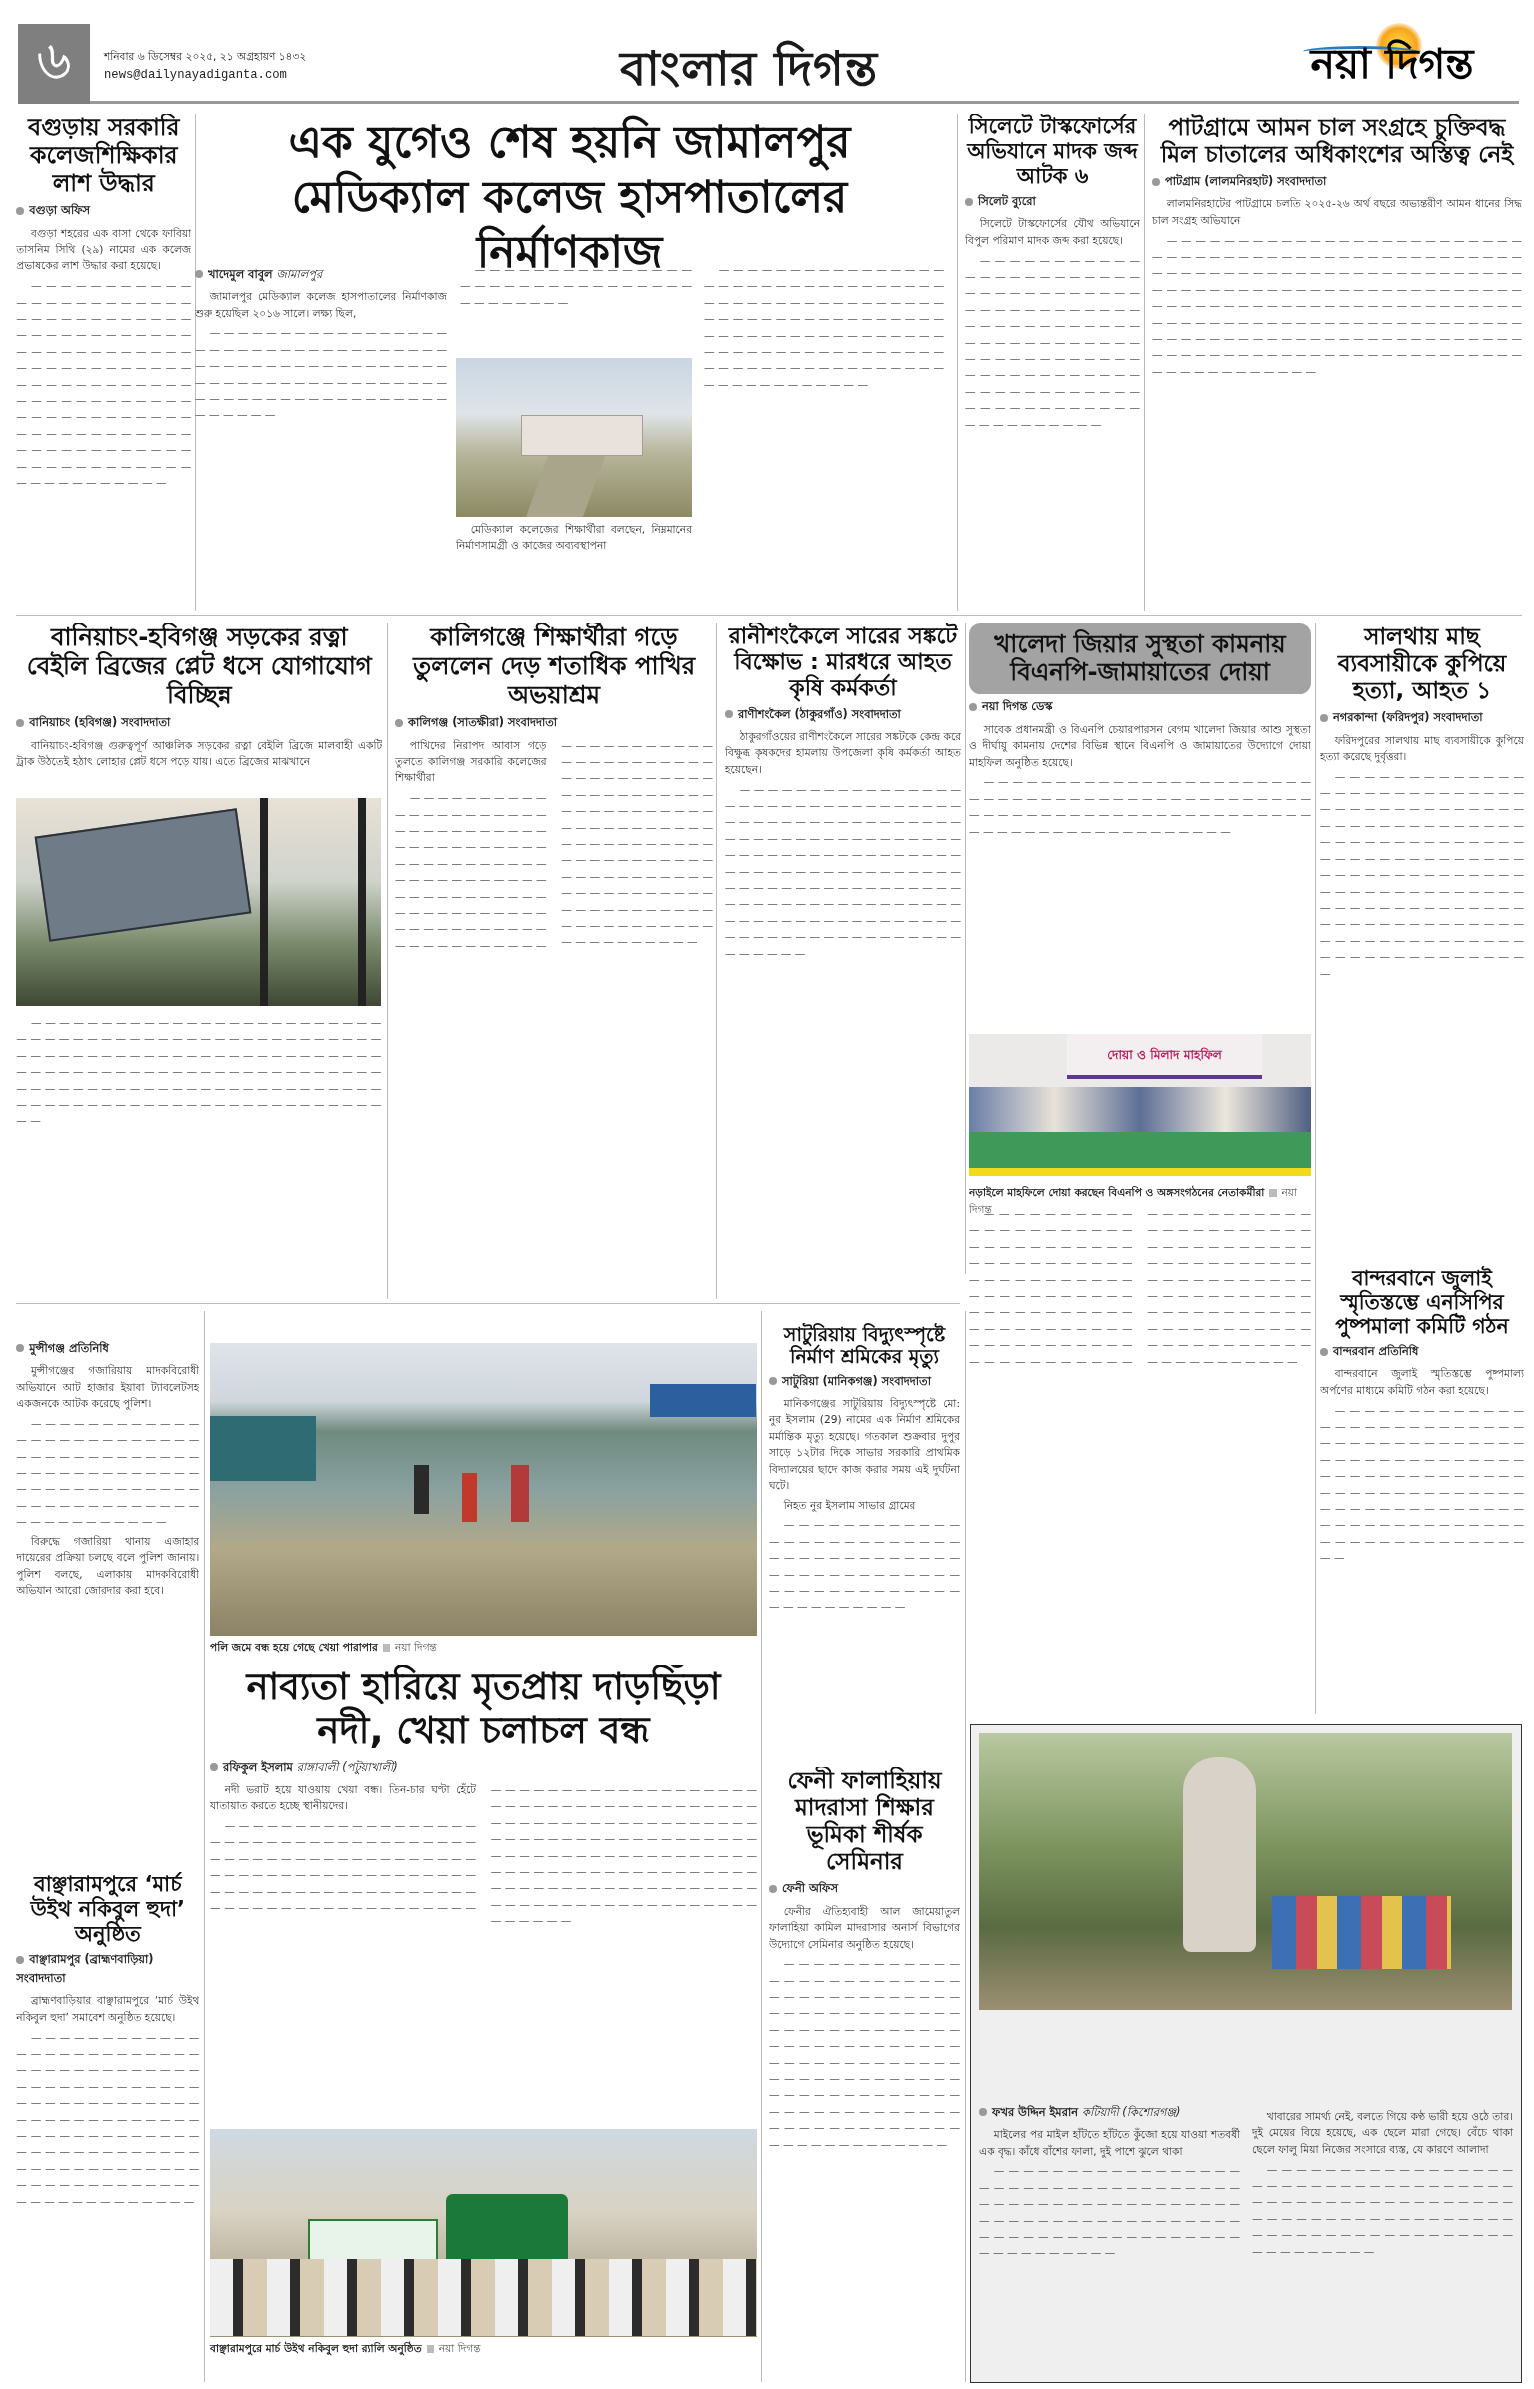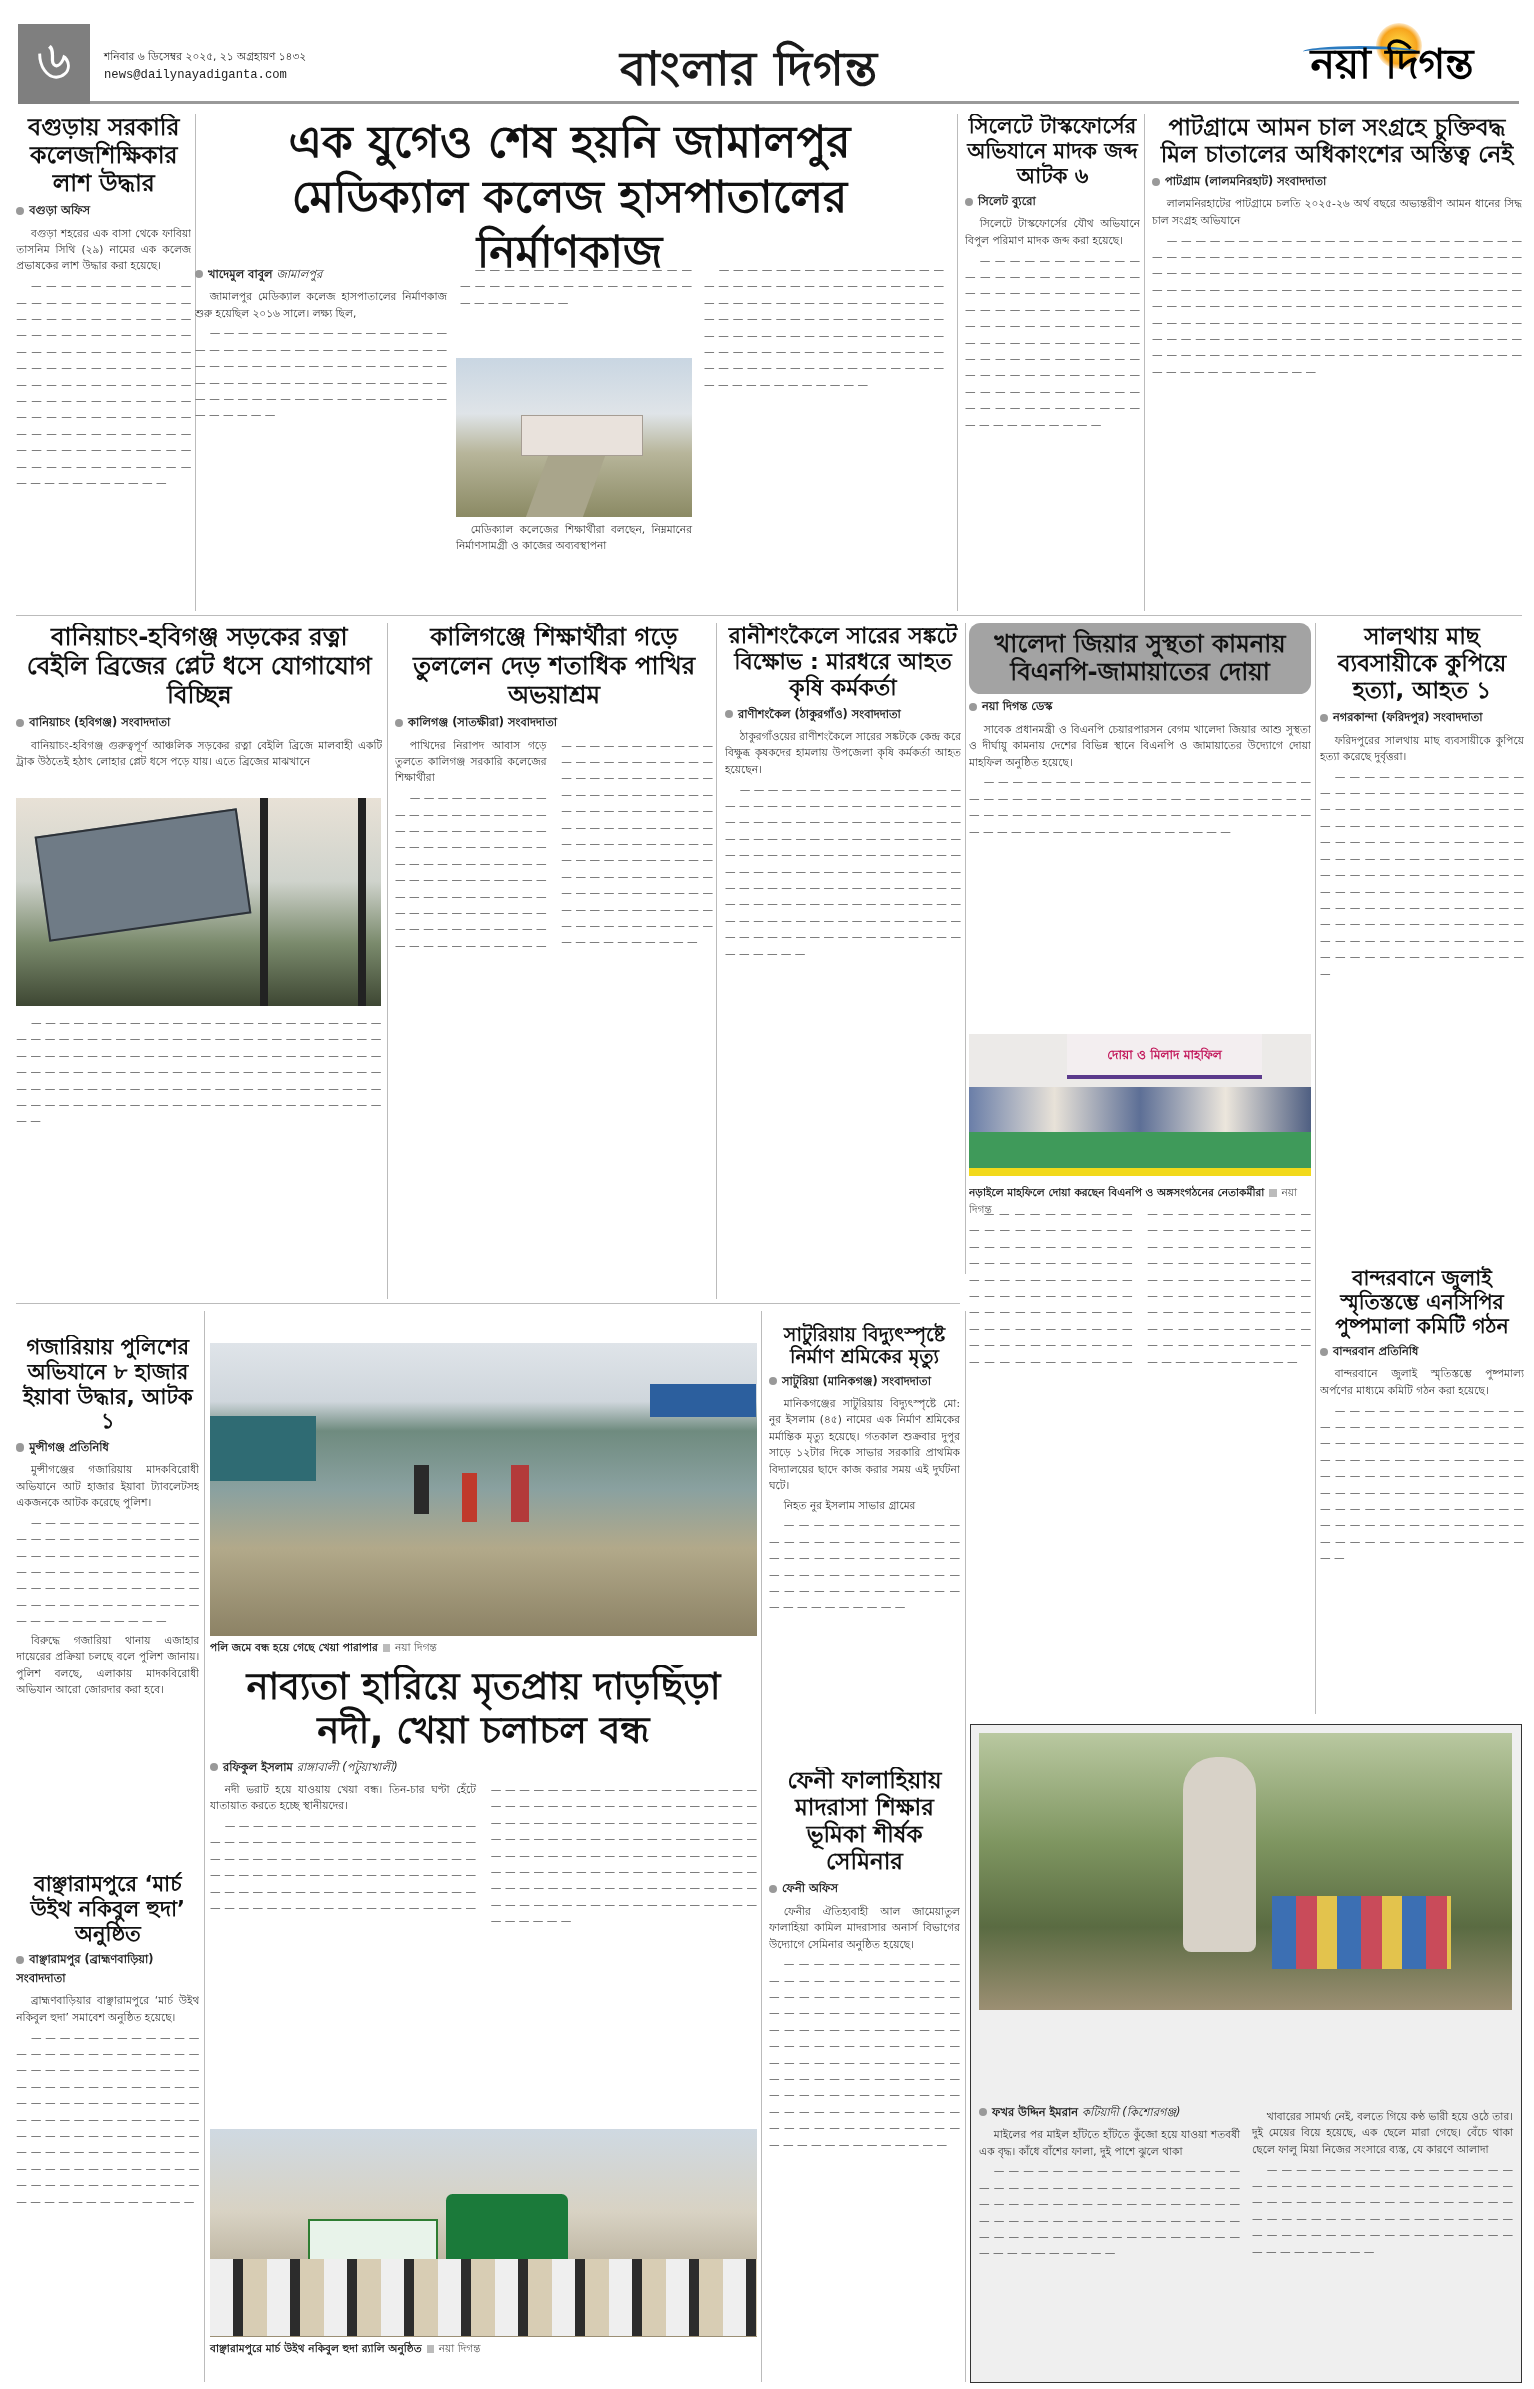"গজারিয়ায় পুলিশের অভিযানে ৮ হাজার" h2.hl { html: <h2>গজারিয়ায় পুলিশের অভিযানে ৮ হাজার ইয়াবা উদ্ধার, আটক ১</h2> -> none }
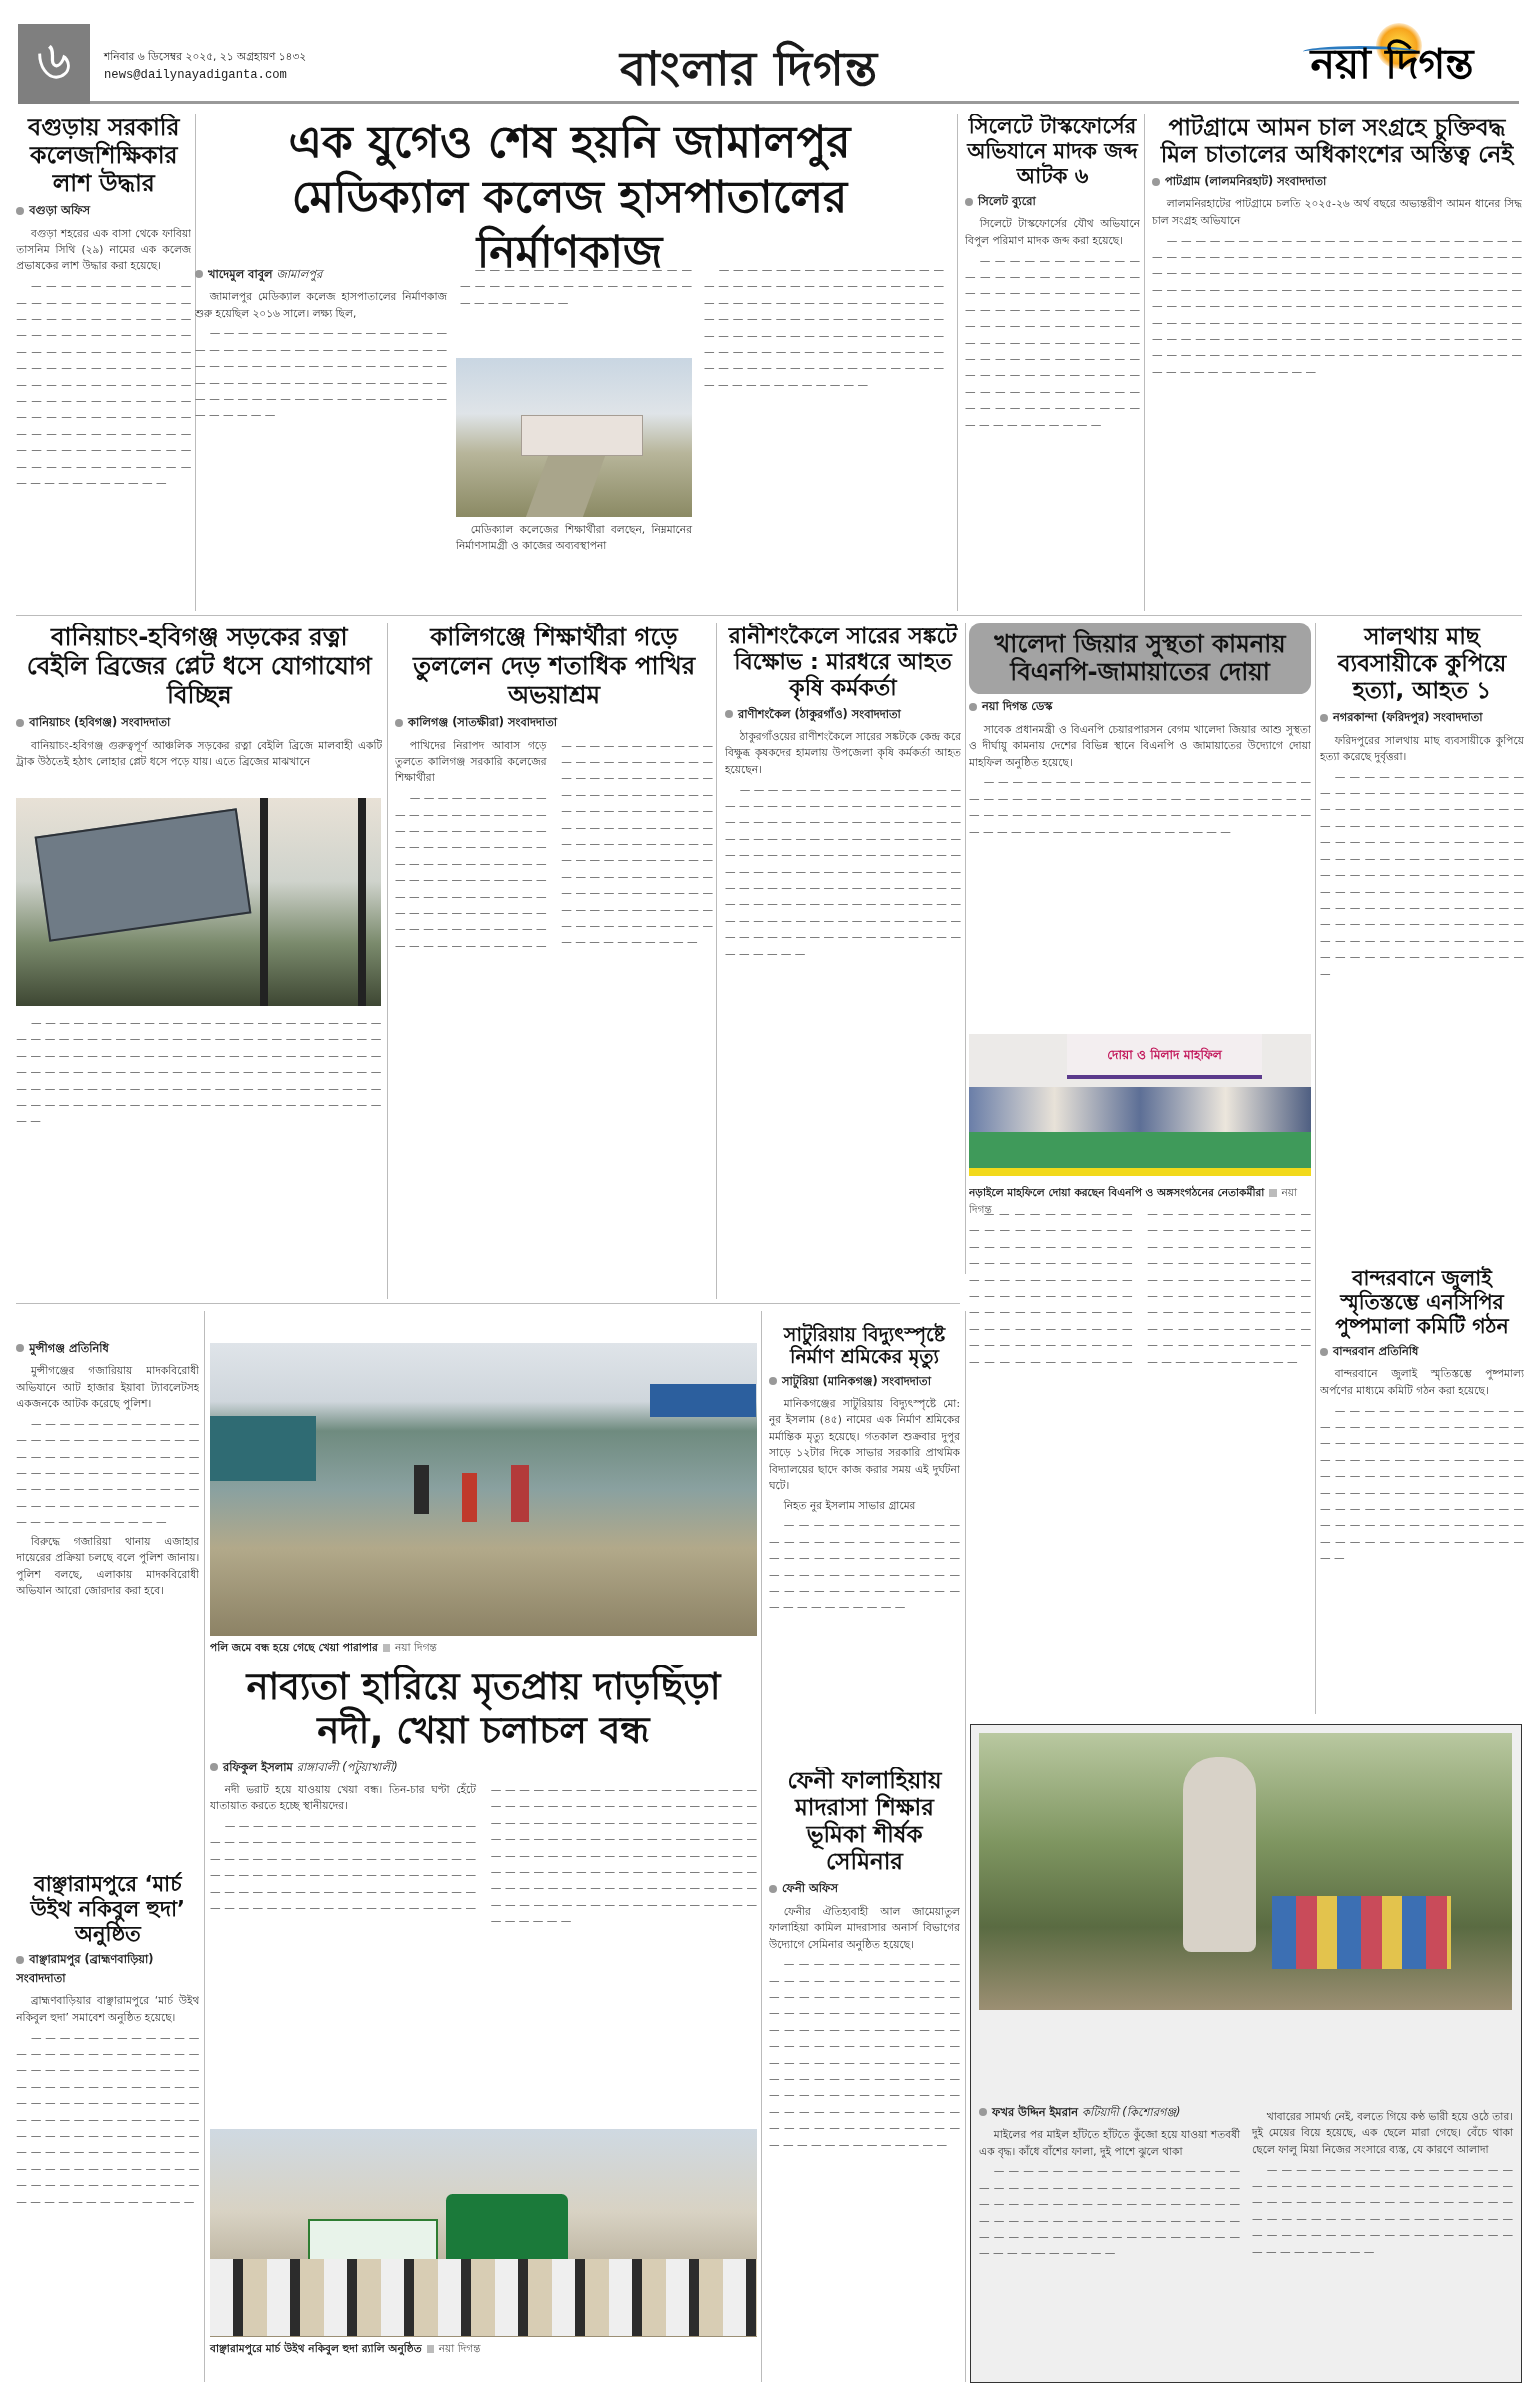"মানিকগঞ্জের সাটুরিয়ায় বিদ্যুৎস্পৃষ্টে" p { text: ৪৫ -> 29 }
